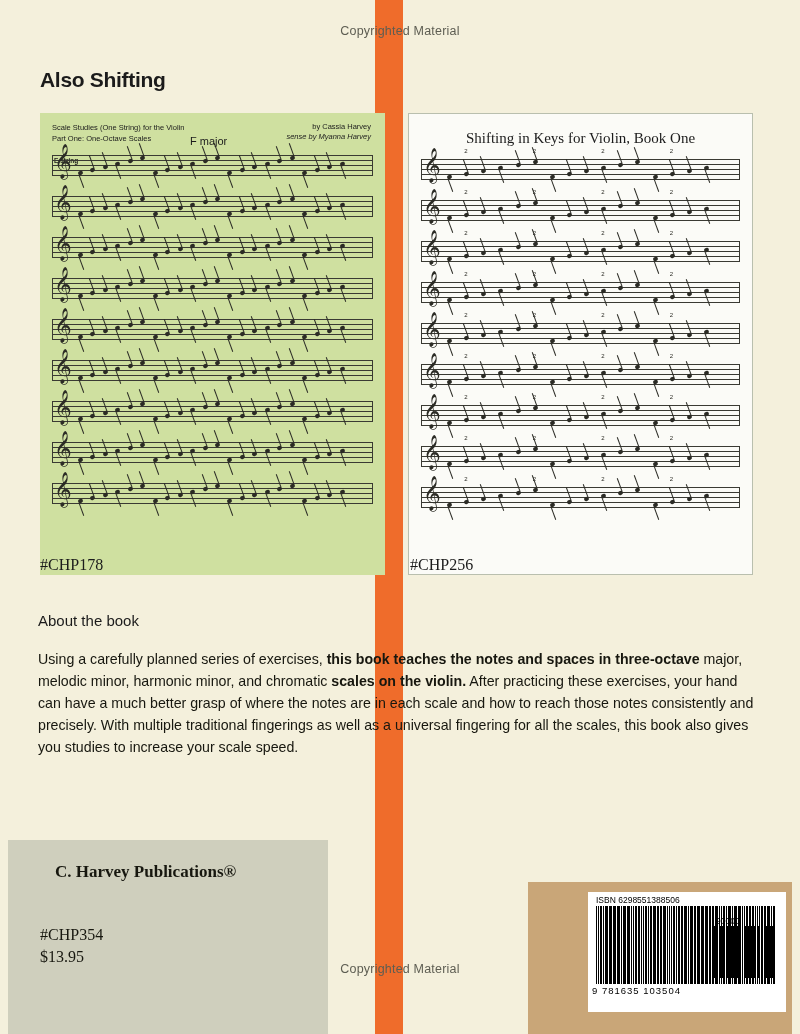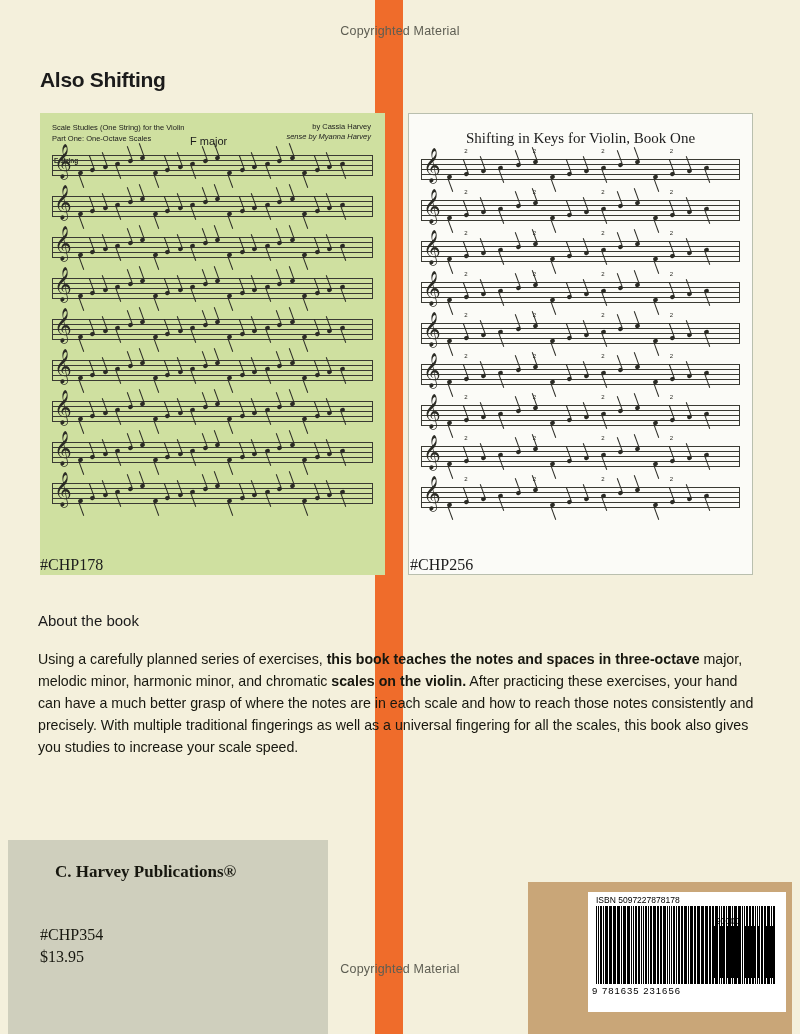"ISBN 5097227878178" div.isbn-text { text: 5097227878178 -> 6298551388506 }
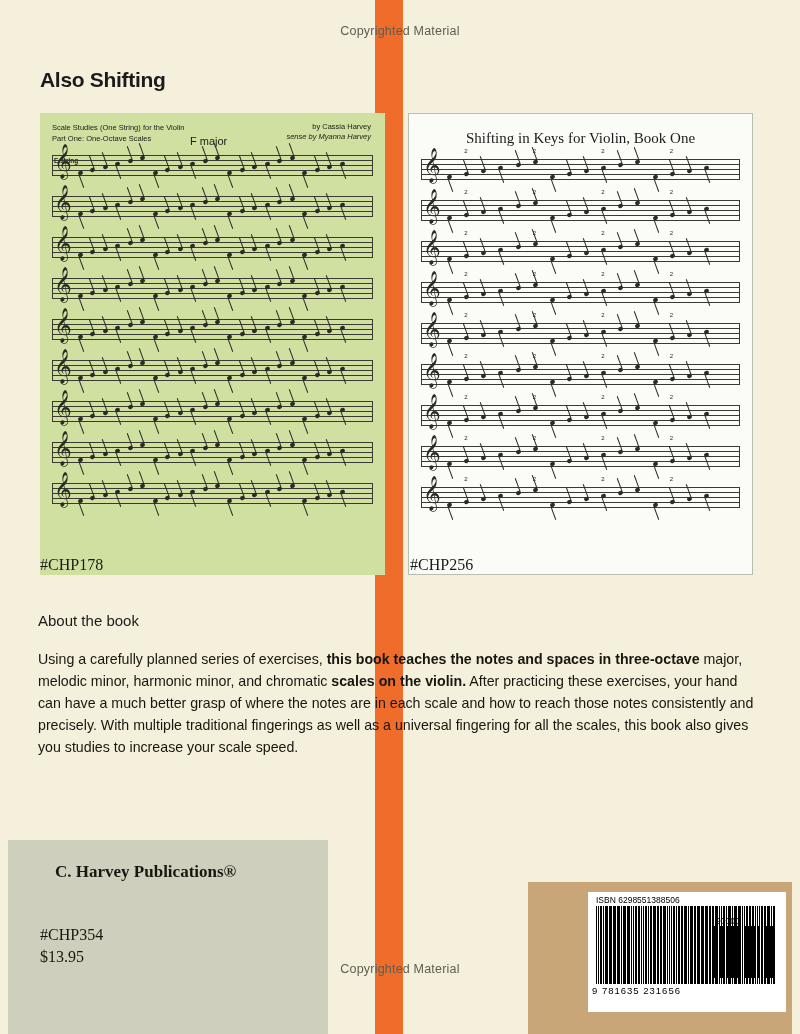"9 781635 231656" div.isbn-digits { text: 231656 -> 103504 }
